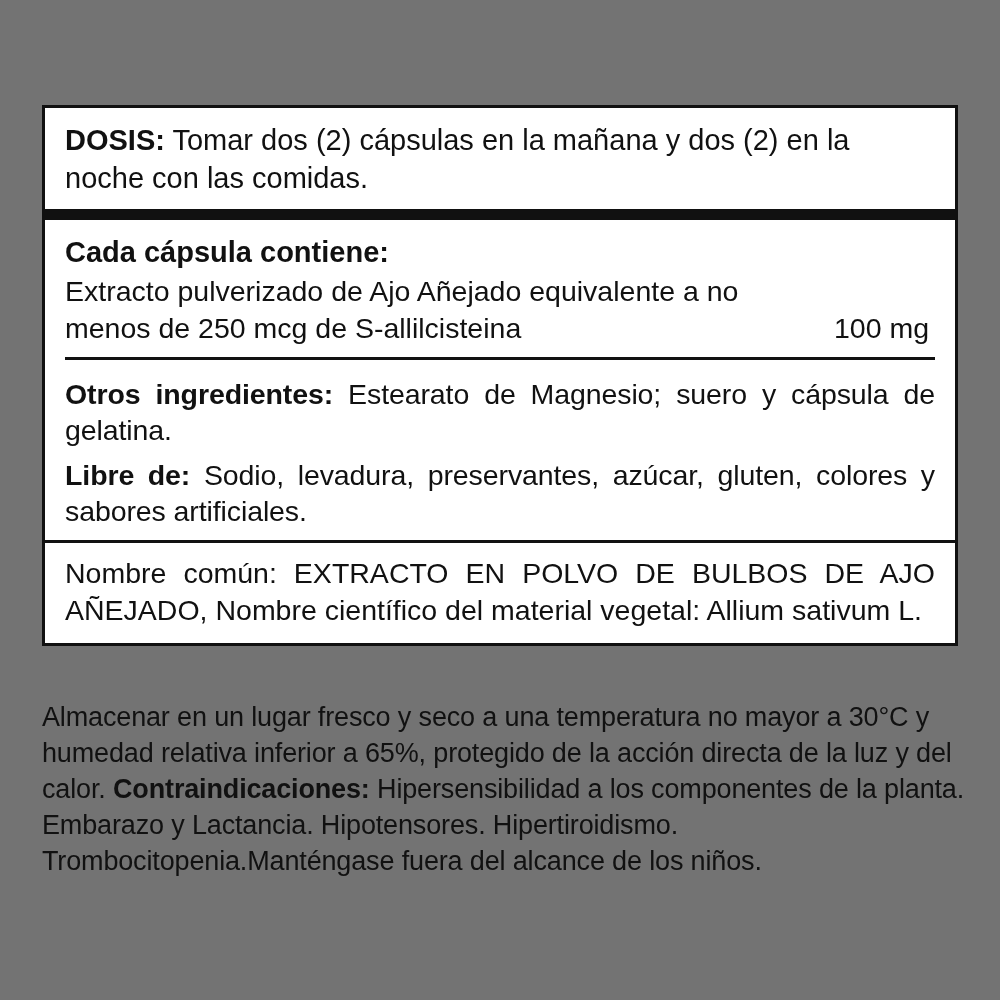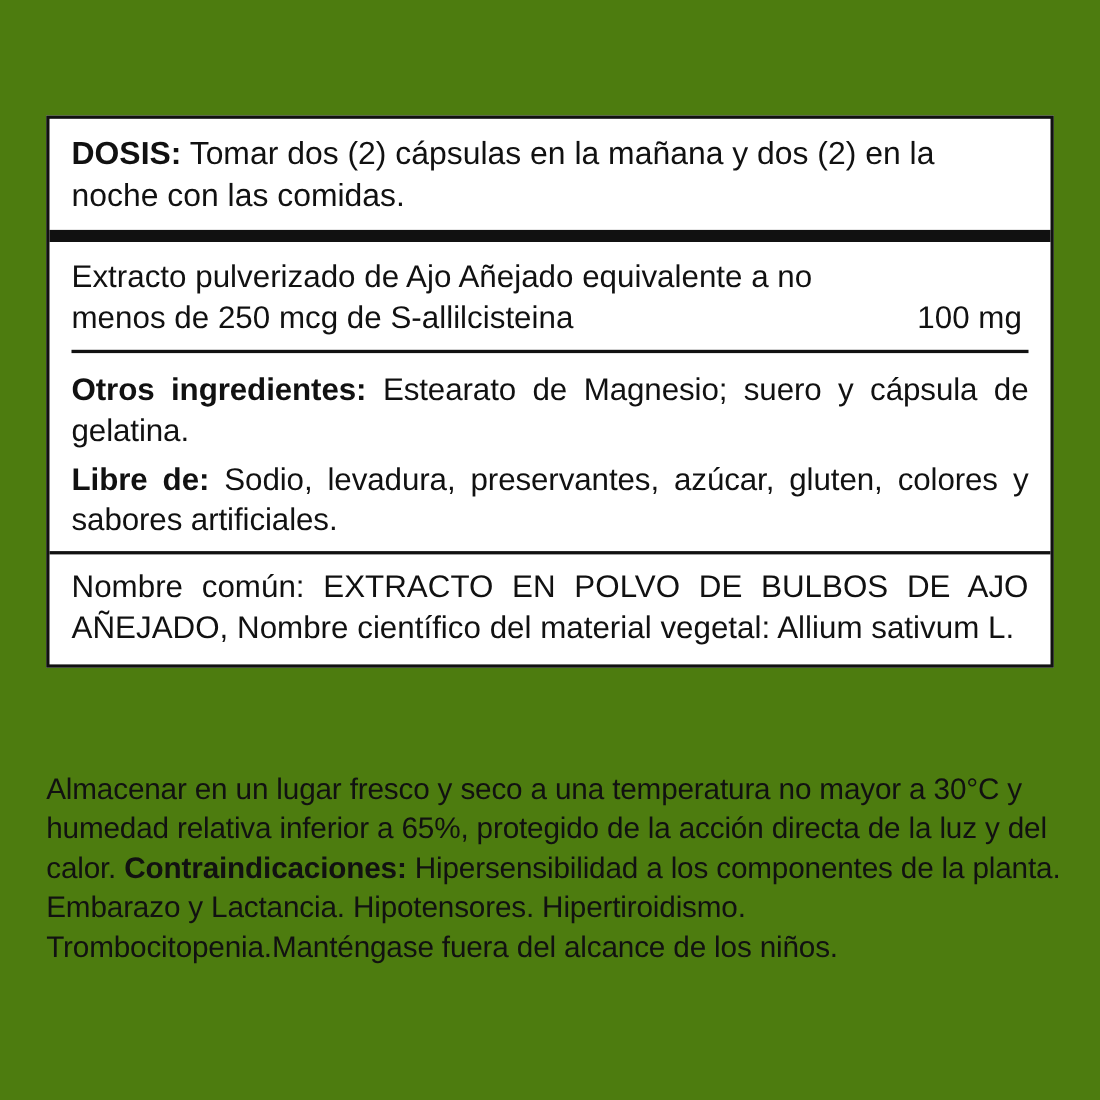"DOSIS: Tomar dos (2) cápsulas" .label-page { background: #4d7c0f -> #737373 }
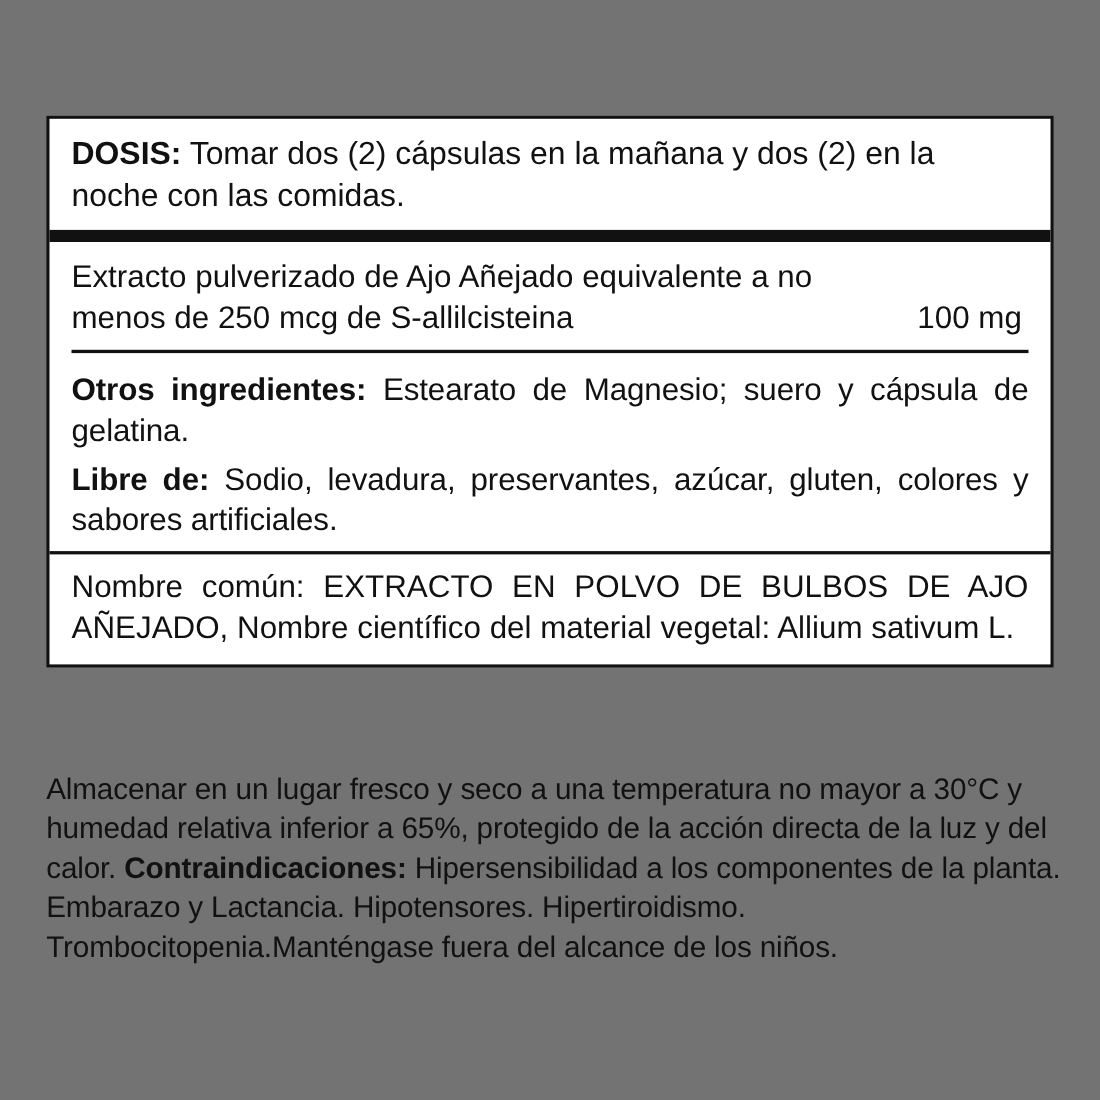"Cada cápsula contiene:" div.heading-capsule { html: none -> <div>Cada cápsula contiene:</div> }
